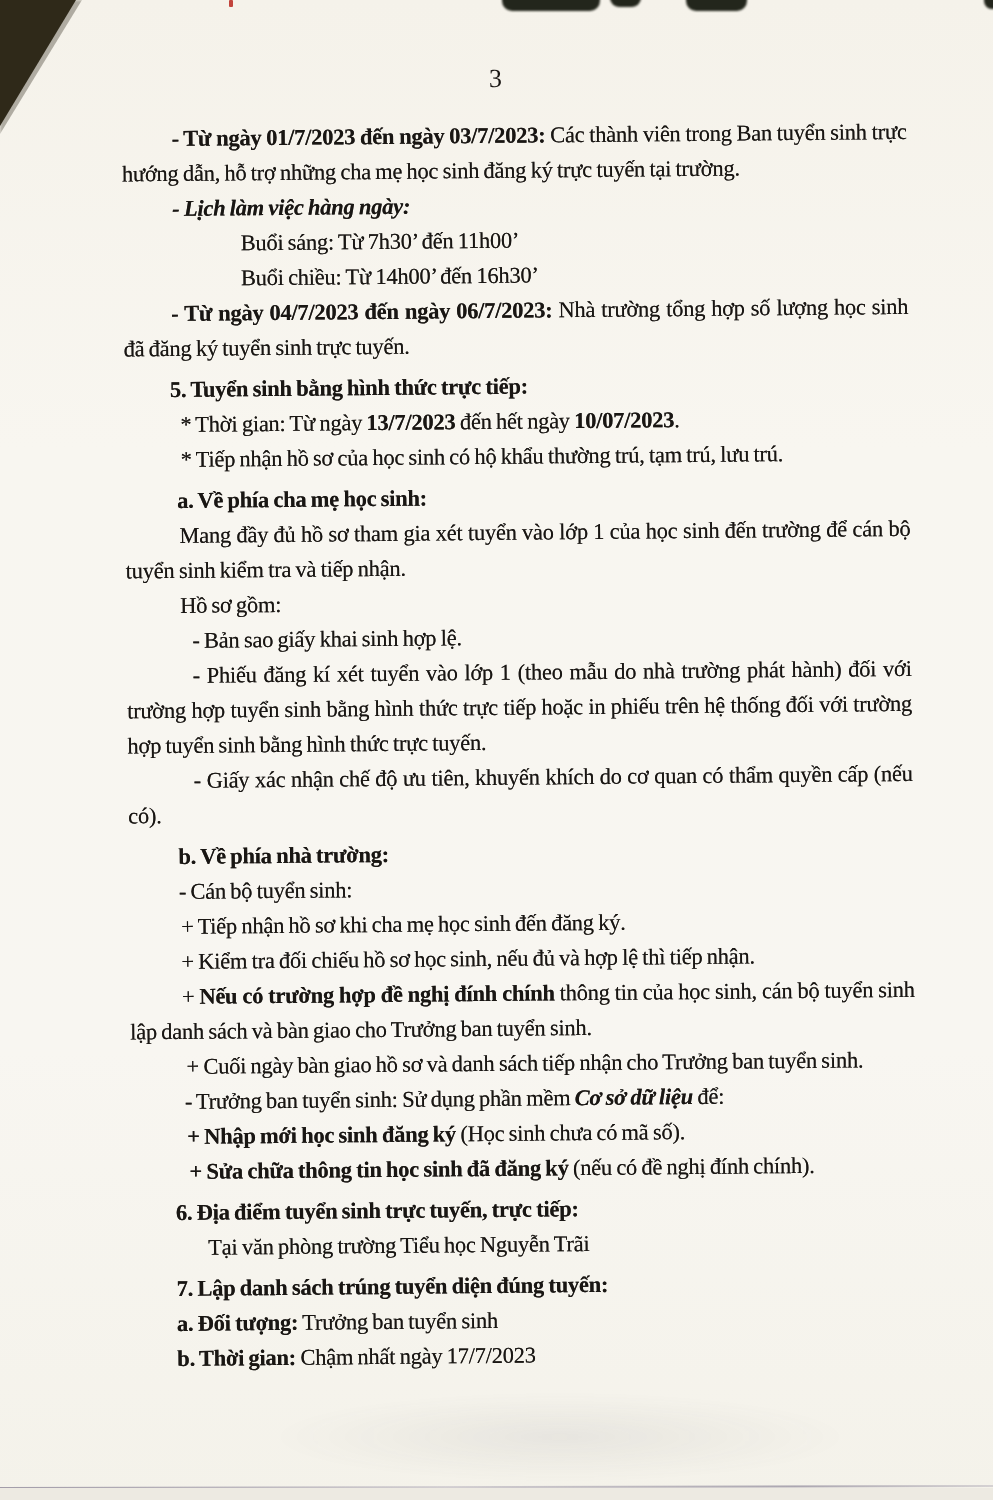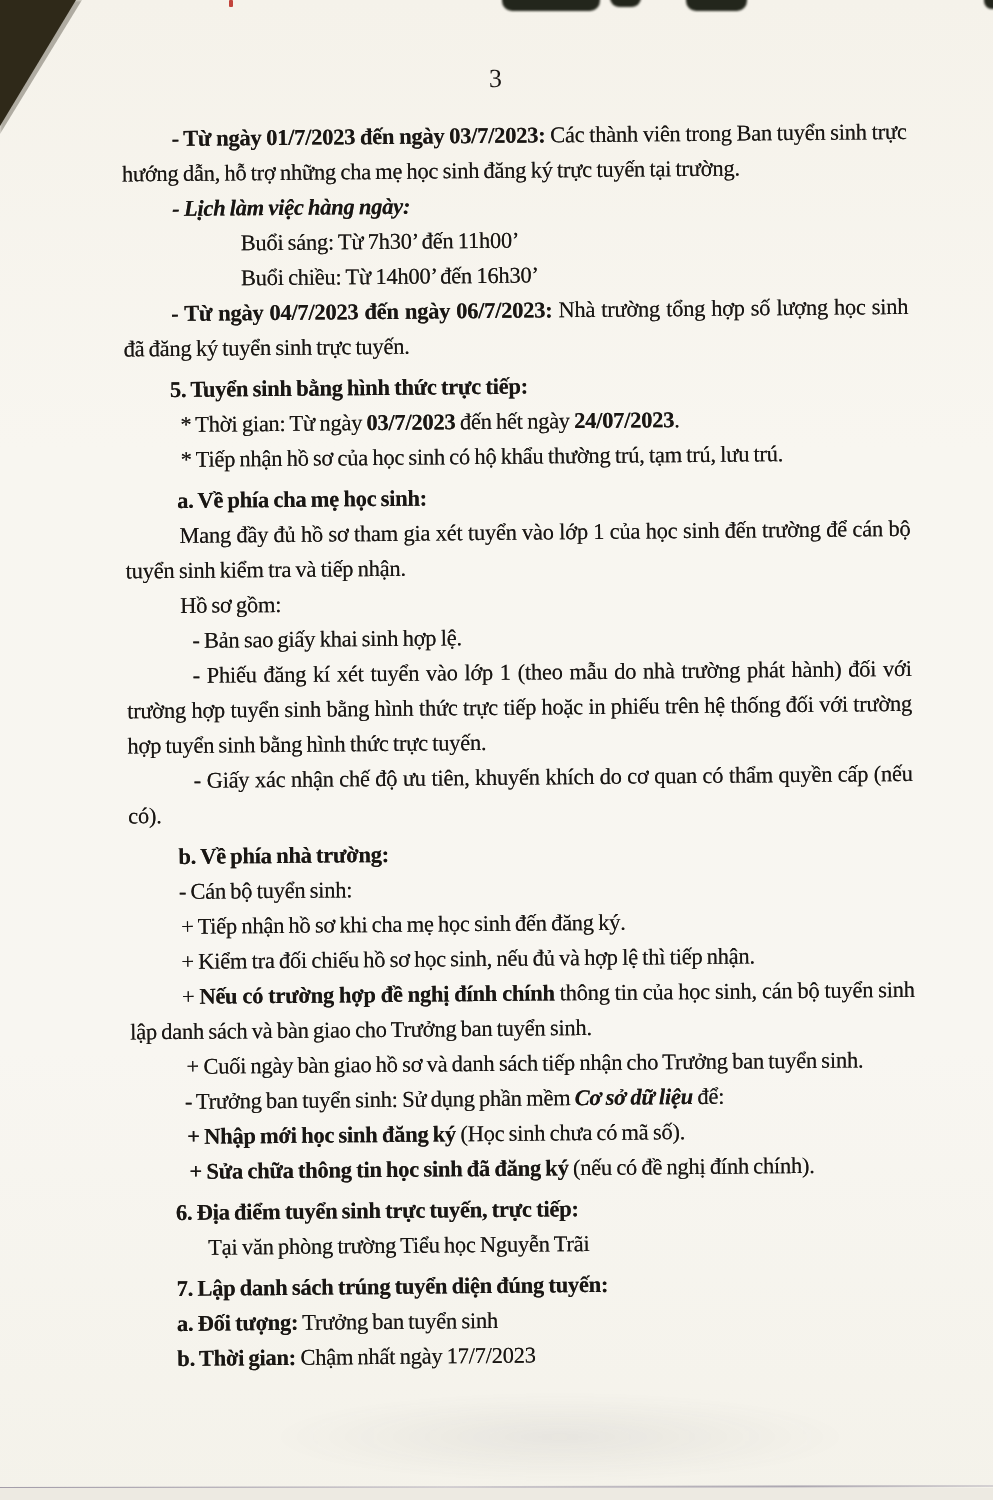"03/7/2023" span.b { text: 03/7/2023 -> 13/7/2023 }
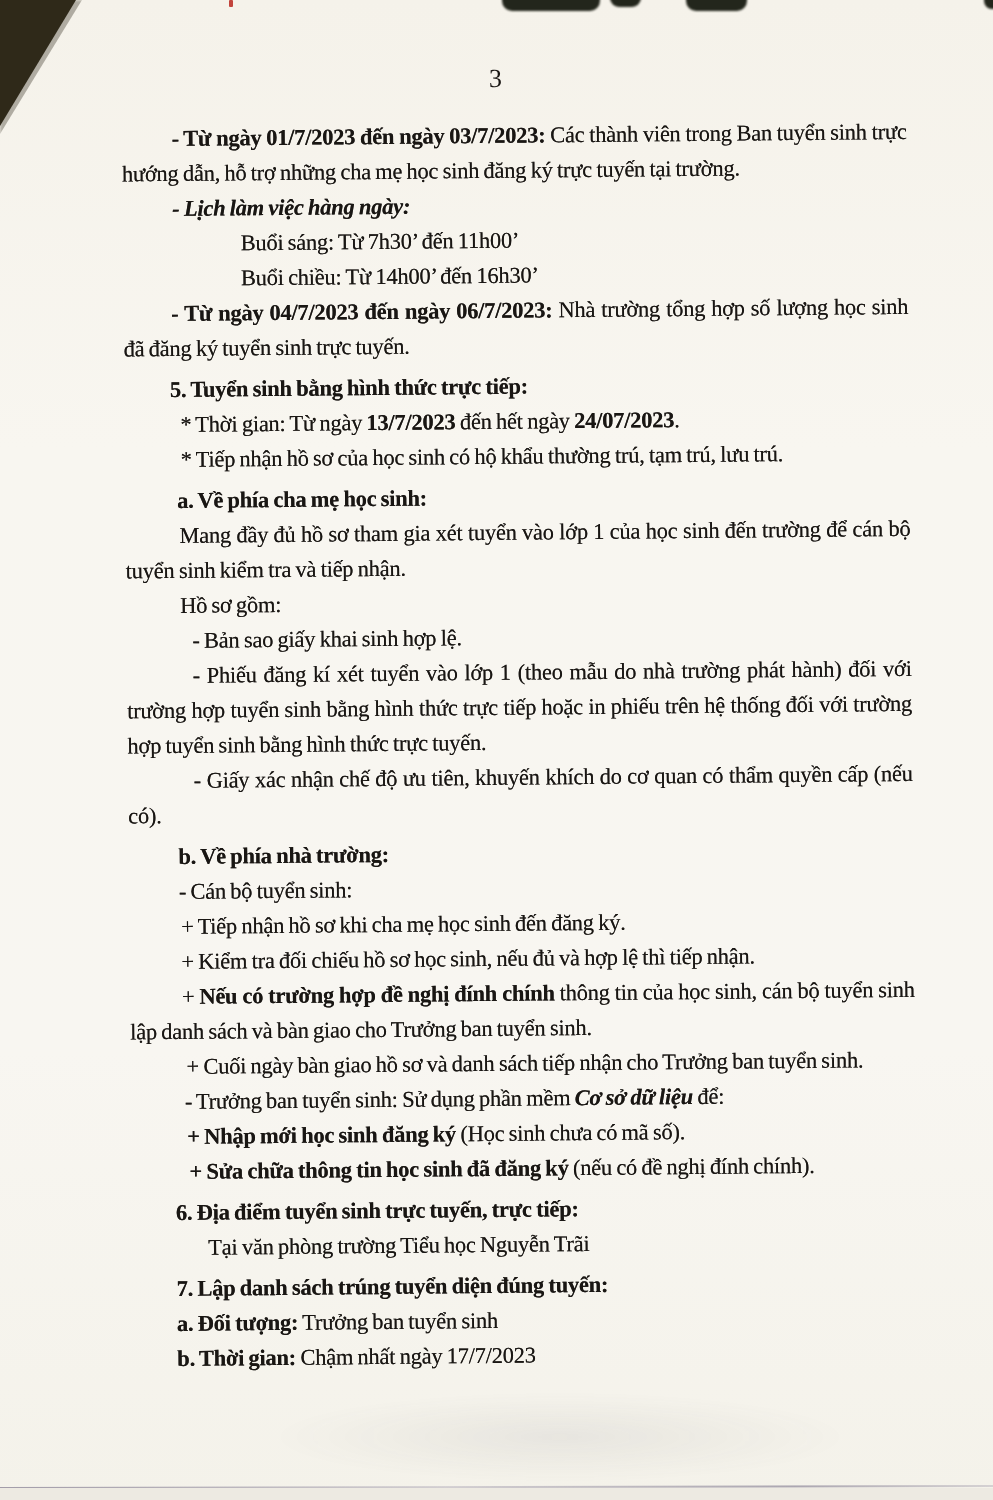"24/07/2023" span.b { text: 24/07/2023 -> 10/07/2023 }
